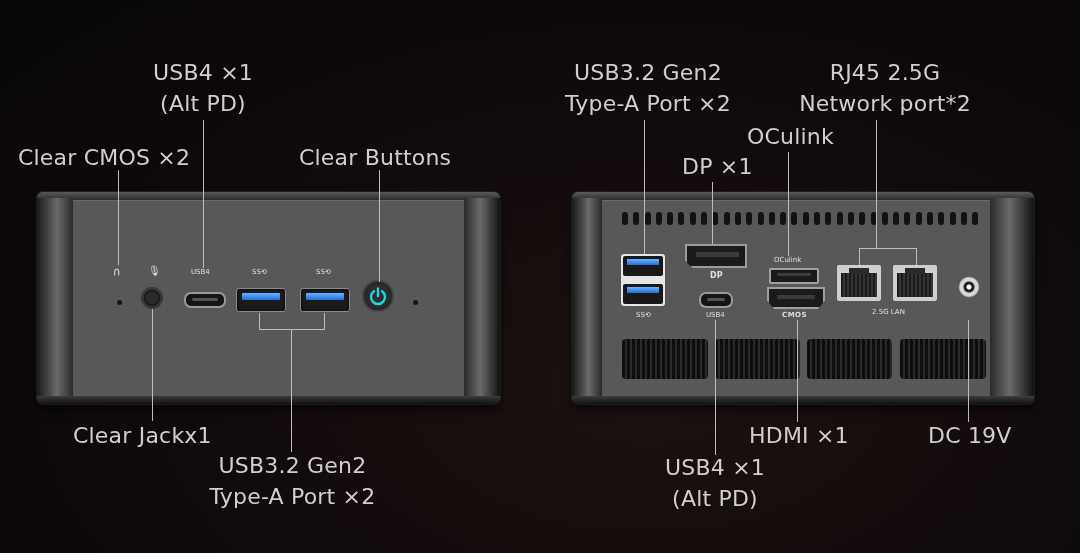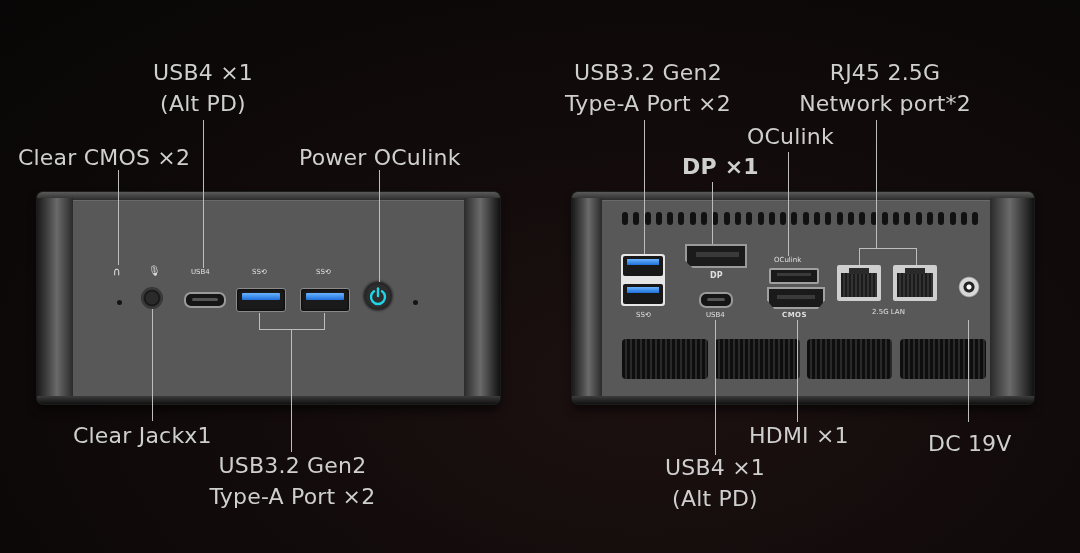"Power OCulink" div.lbl { text: Power OCulink -> Clear Buttons }
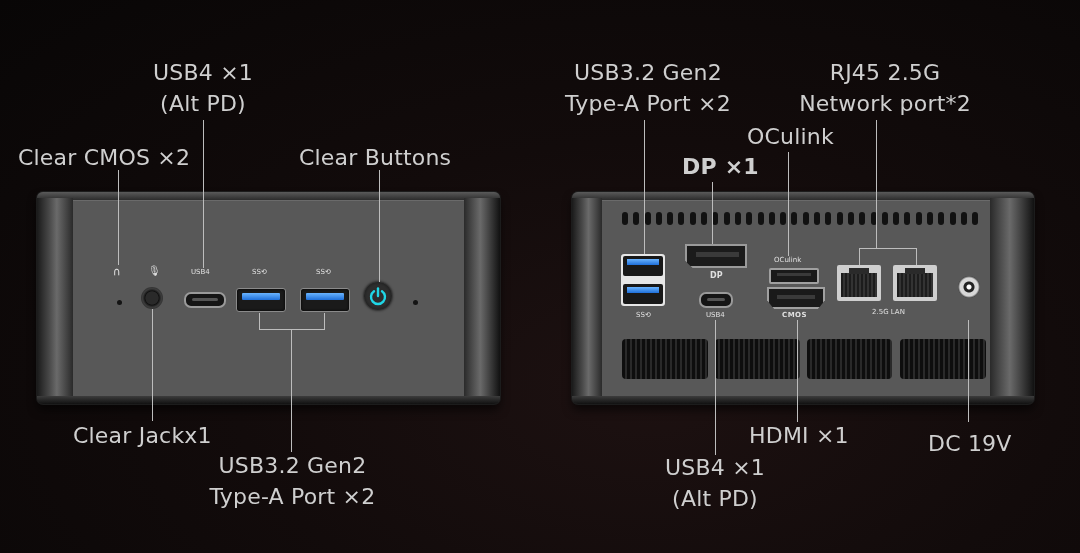"DP ×1" div.lbl { font-weight: bold -> none }
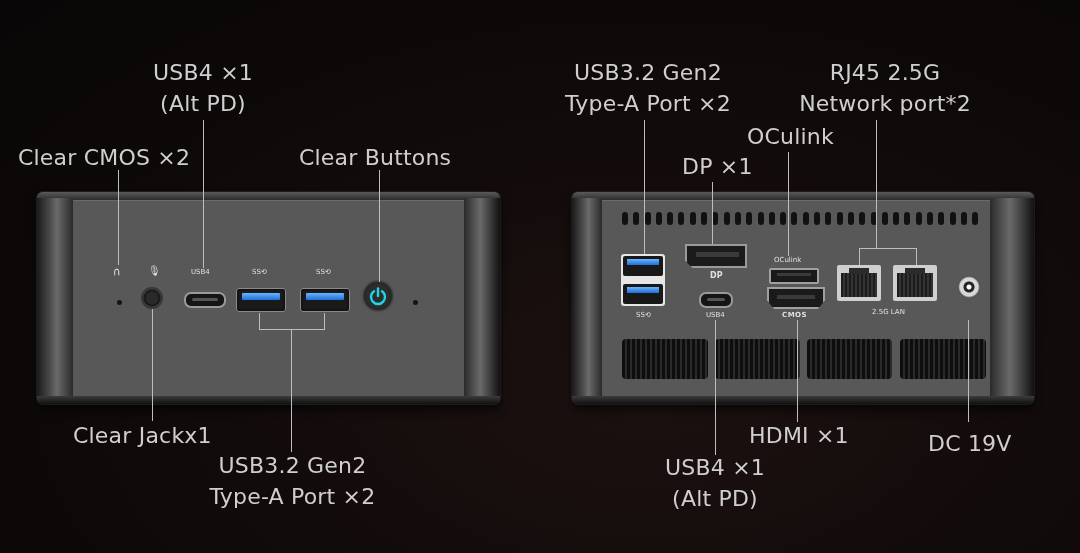"DC 19V" div.lbl { margin-top: 8px -> none }
